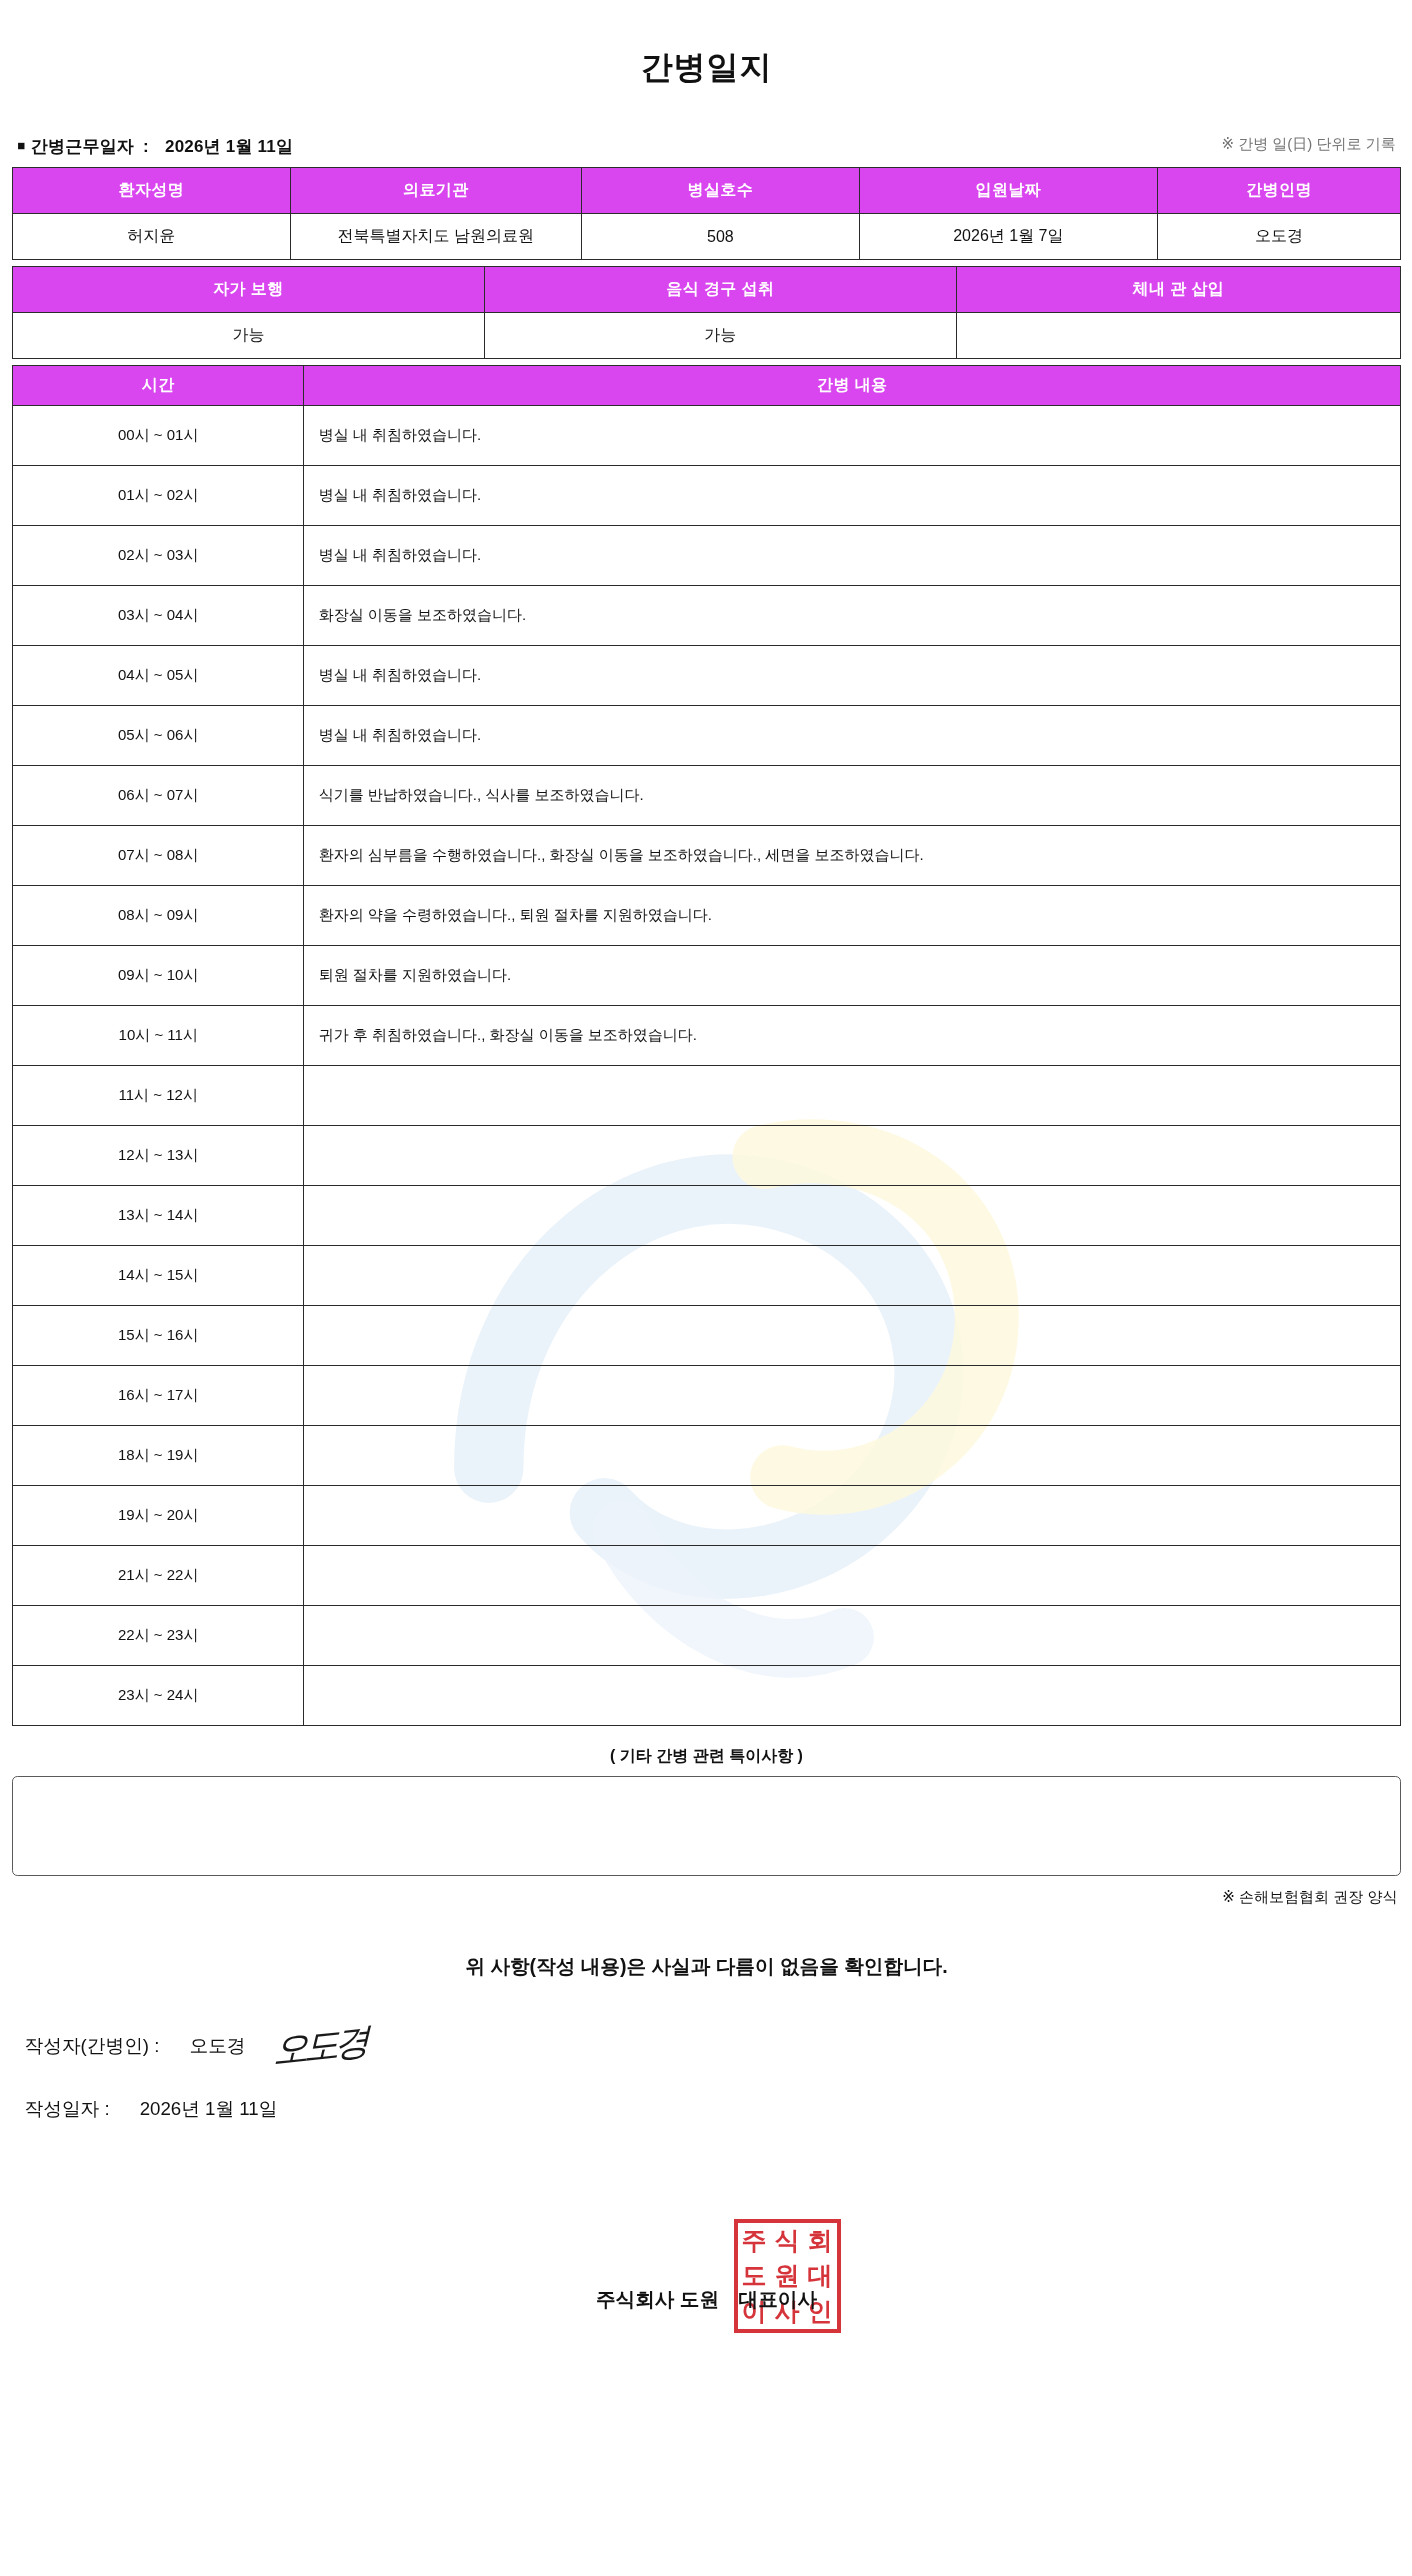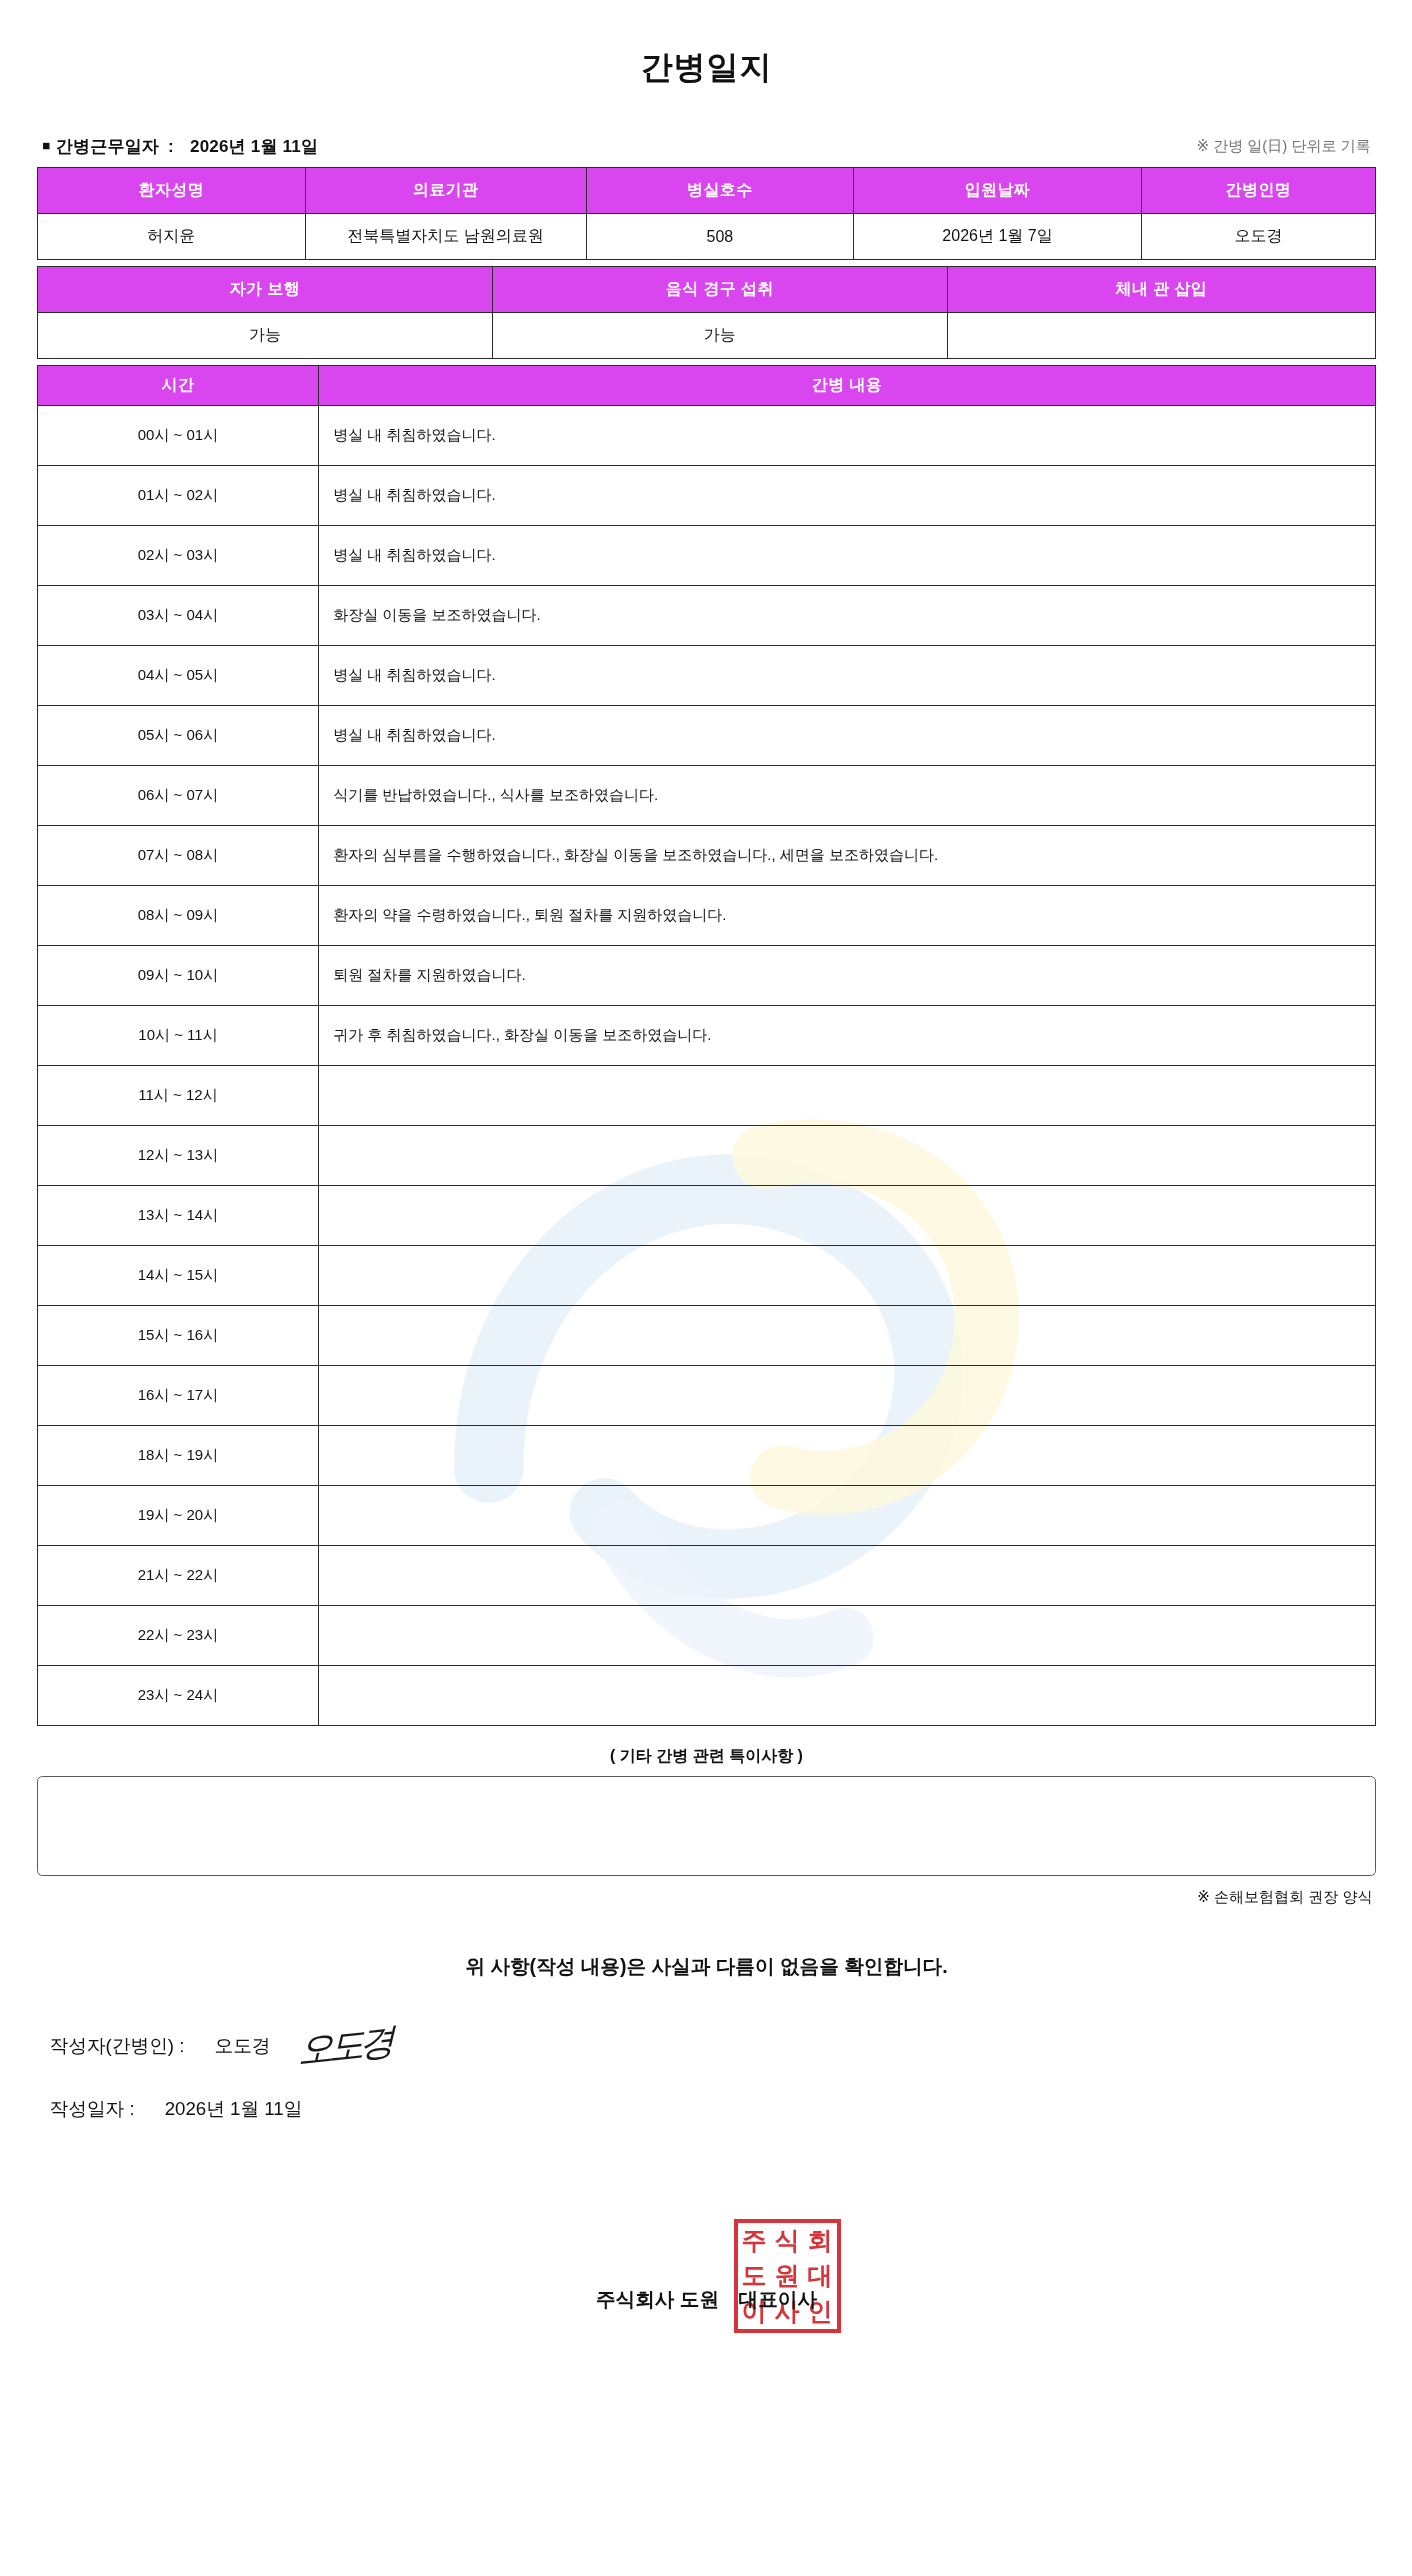"간병일지" .page { padding: 0 37px -> 0 12px }
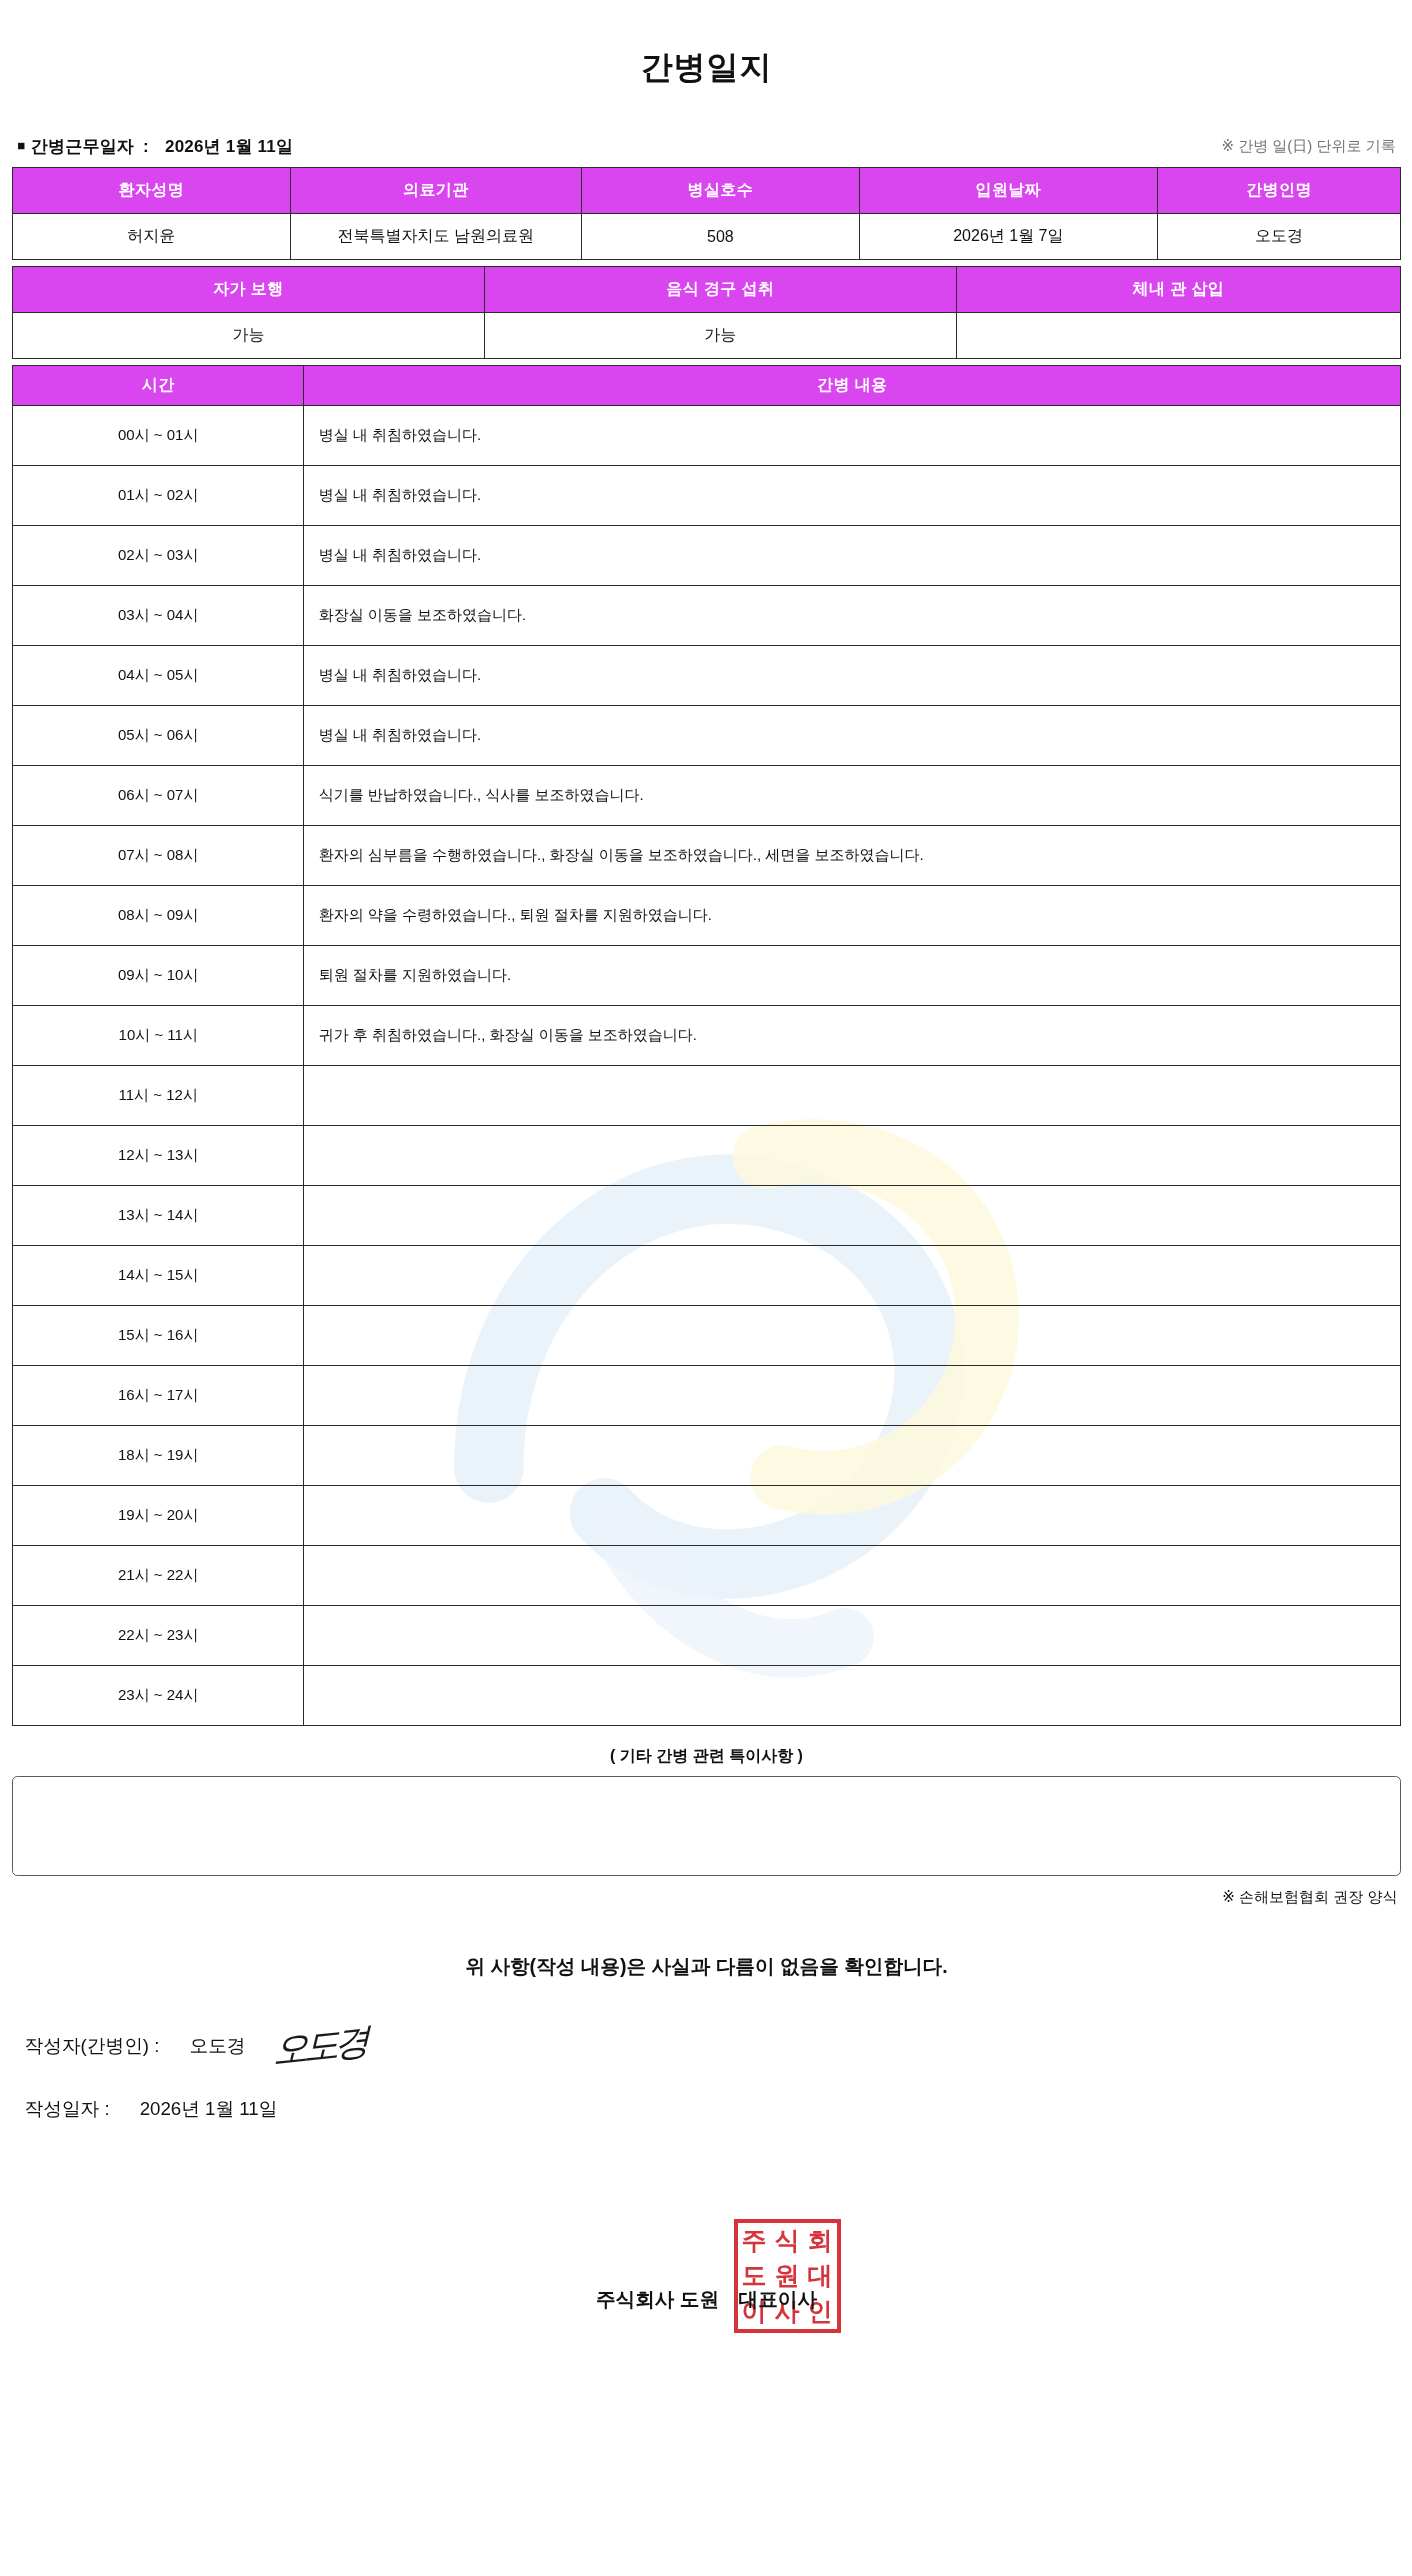"■ 간병근무일자 : 2026년 1월" .meta-row { align-items: center -> flex-start }
